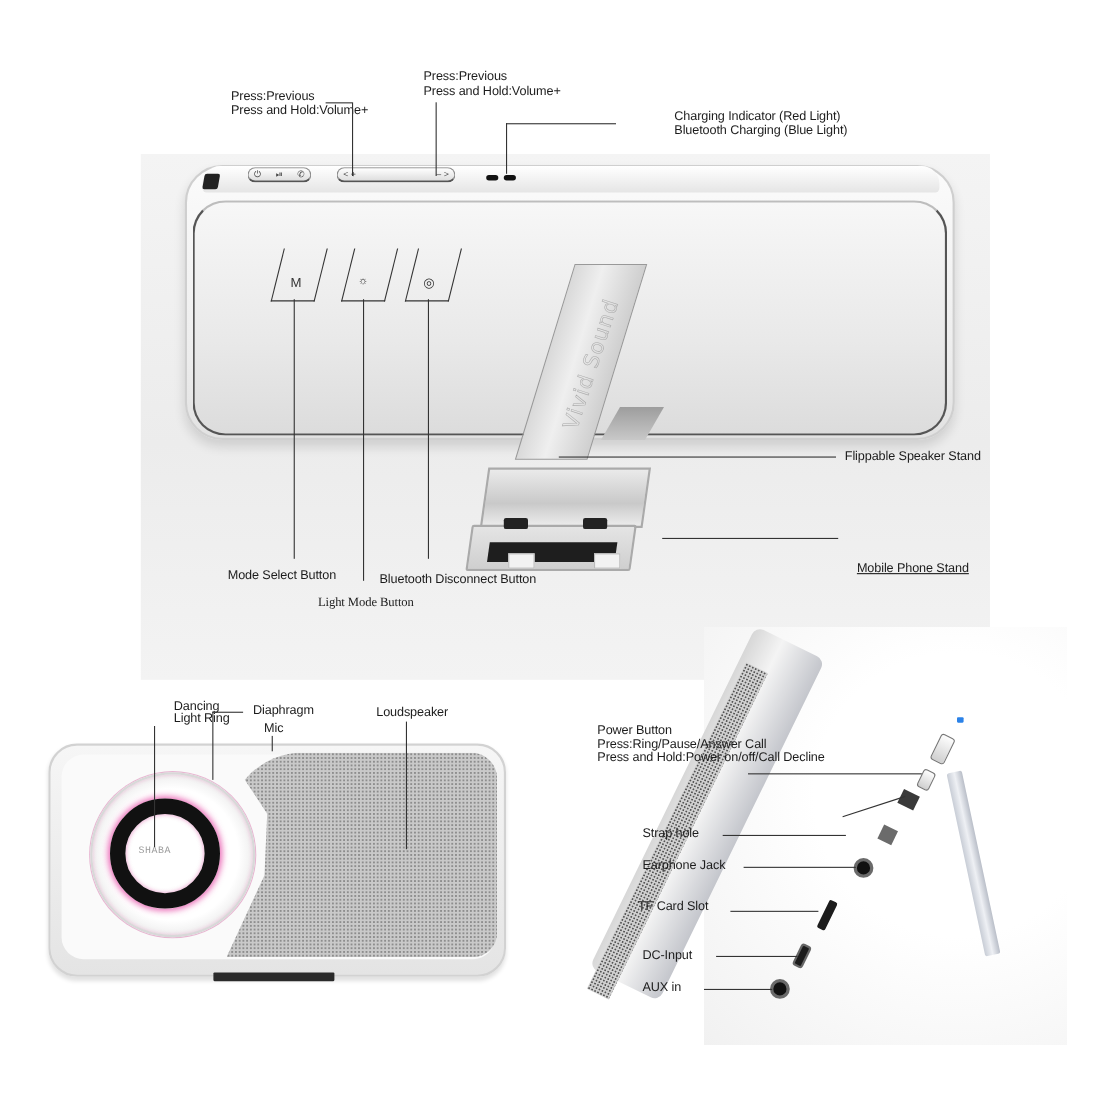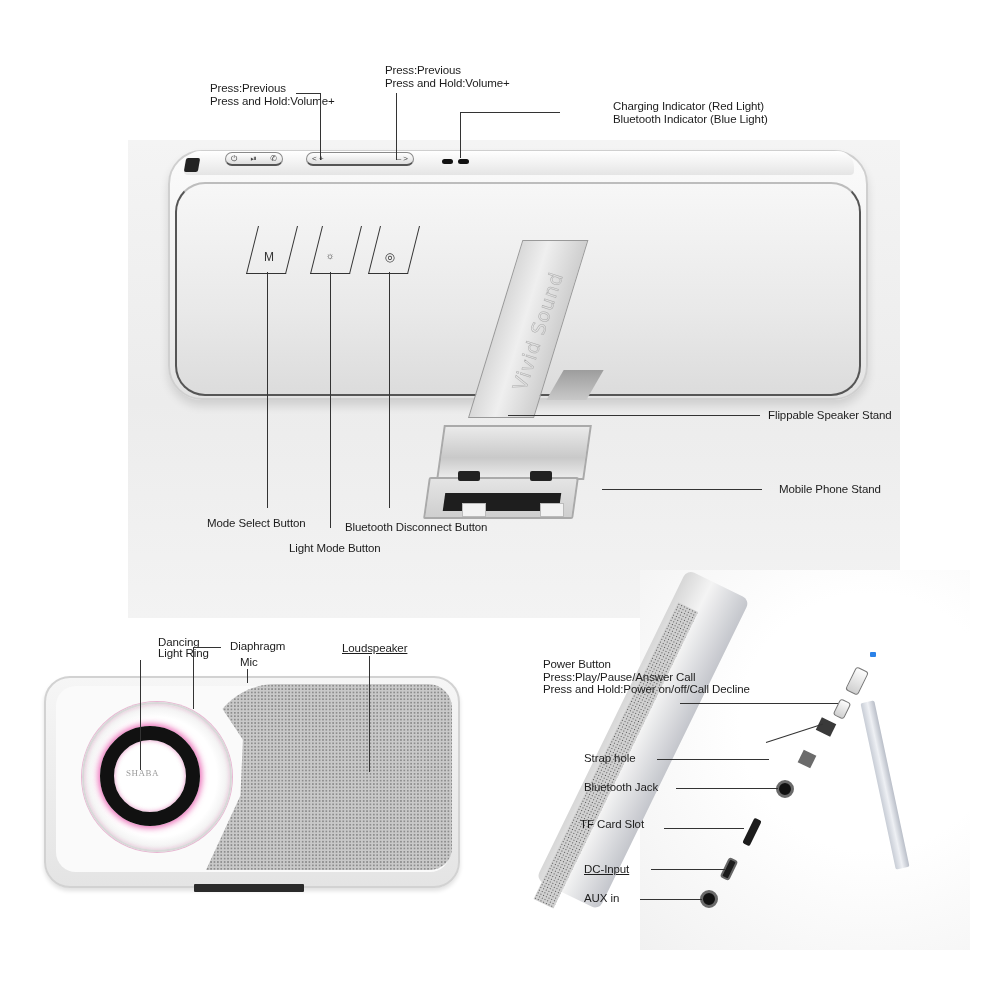"Bluetooth Indicator (Blue Light)" span { text: Indicator -> Charging }
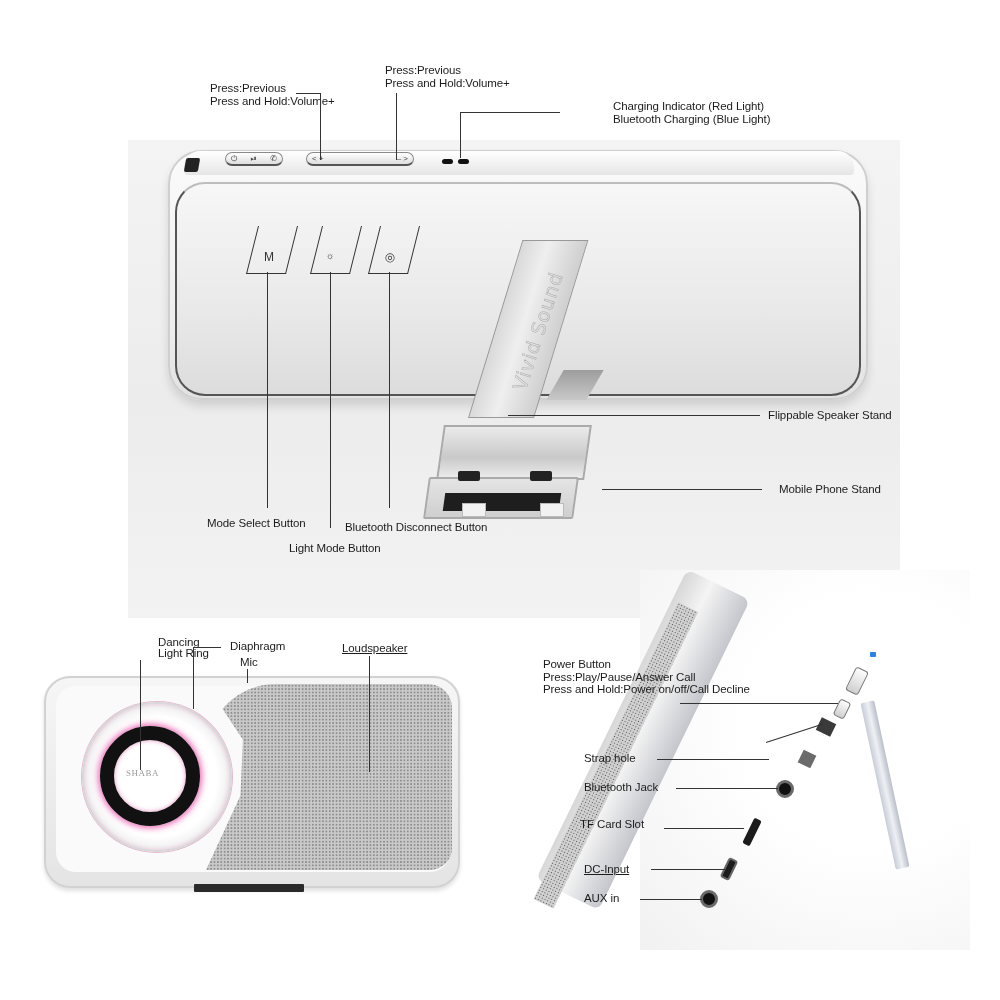"Mobile Phone Stand" div.label { text-decoration: none -> underline; top: 483px -> 511px }
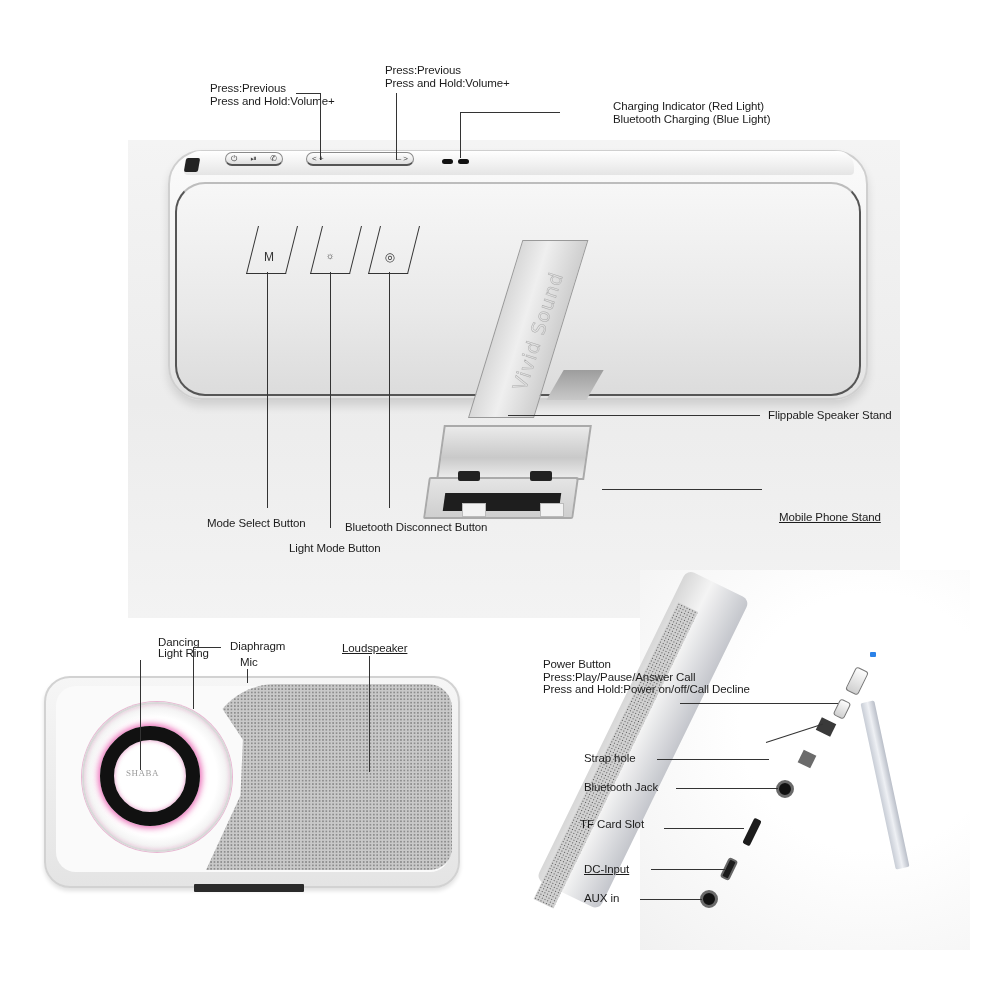"Light Mode Button" div.label { font-family: none -> Liberation Serif, serif }
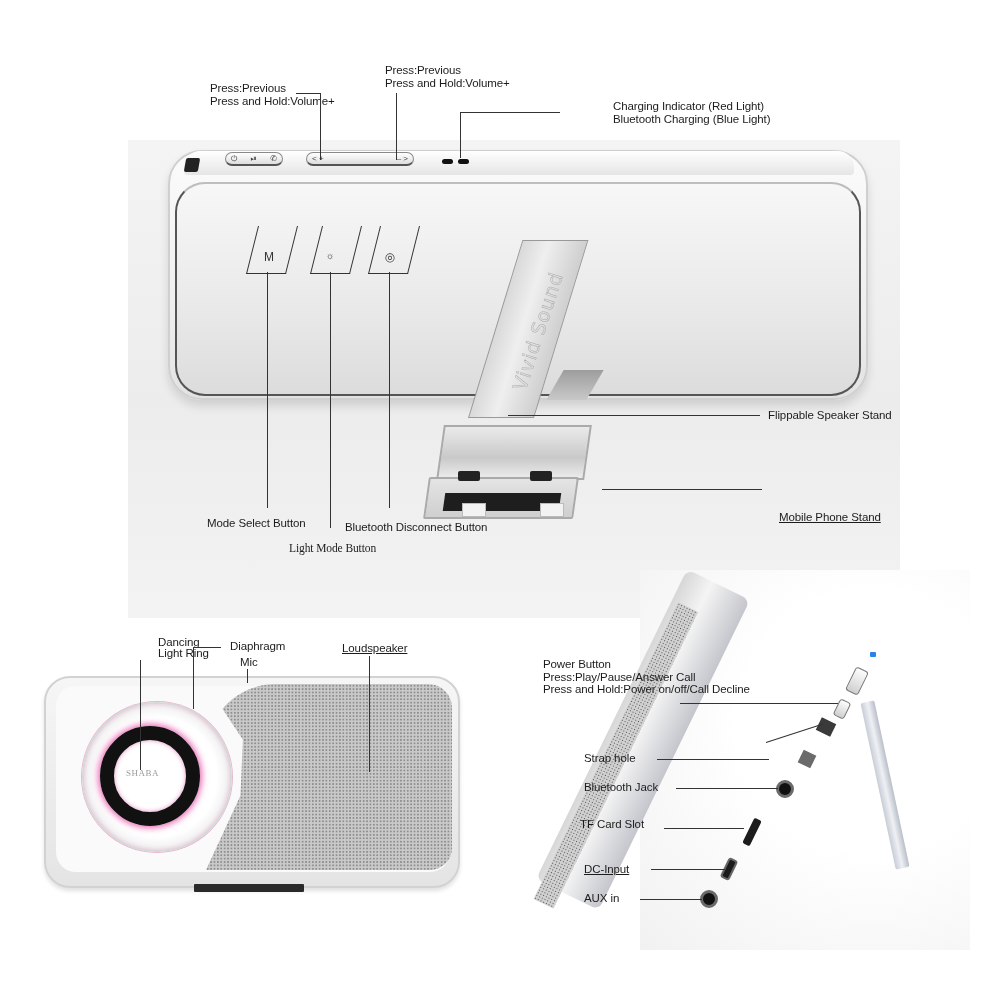"Loudspeaker" div.label { text-decoration: underline -> none }
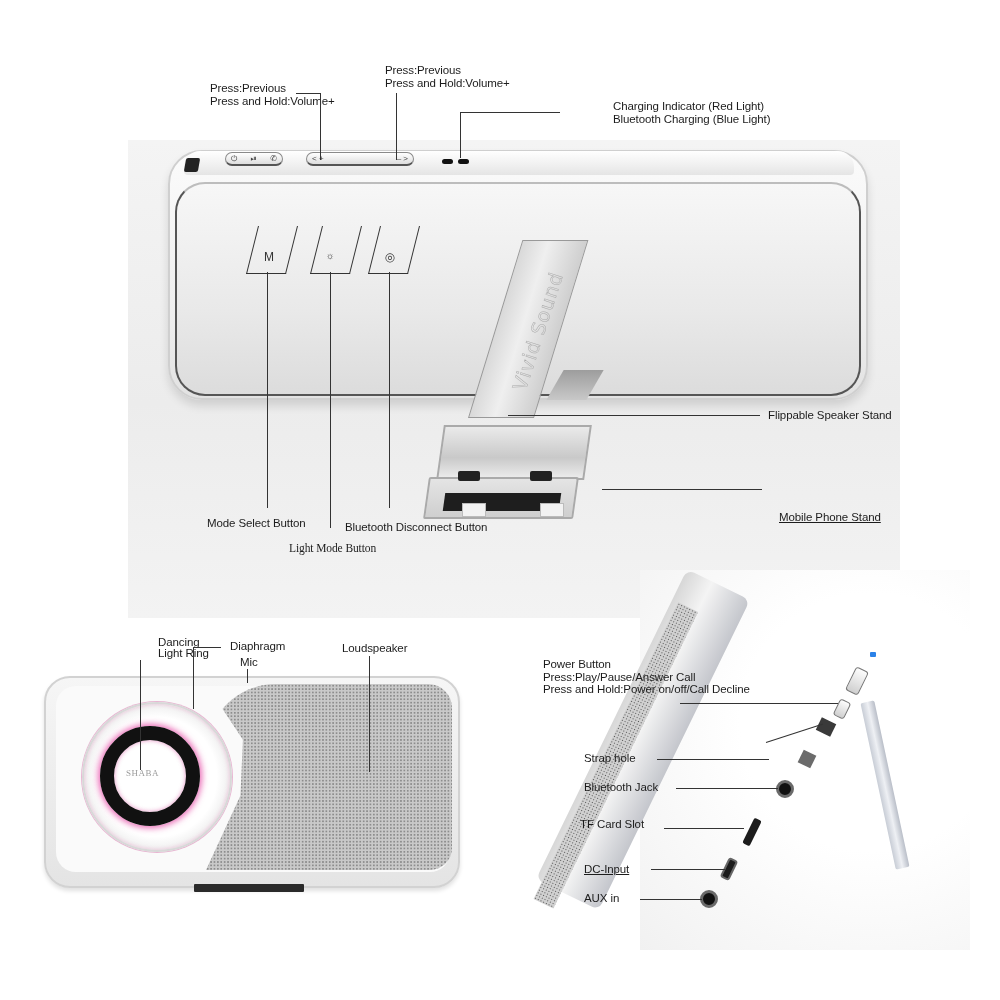"Press:Play/Pause/Answer Call" span { text: Press:Play/Pause/Answer -> Press:Ring/Pause/Answer }
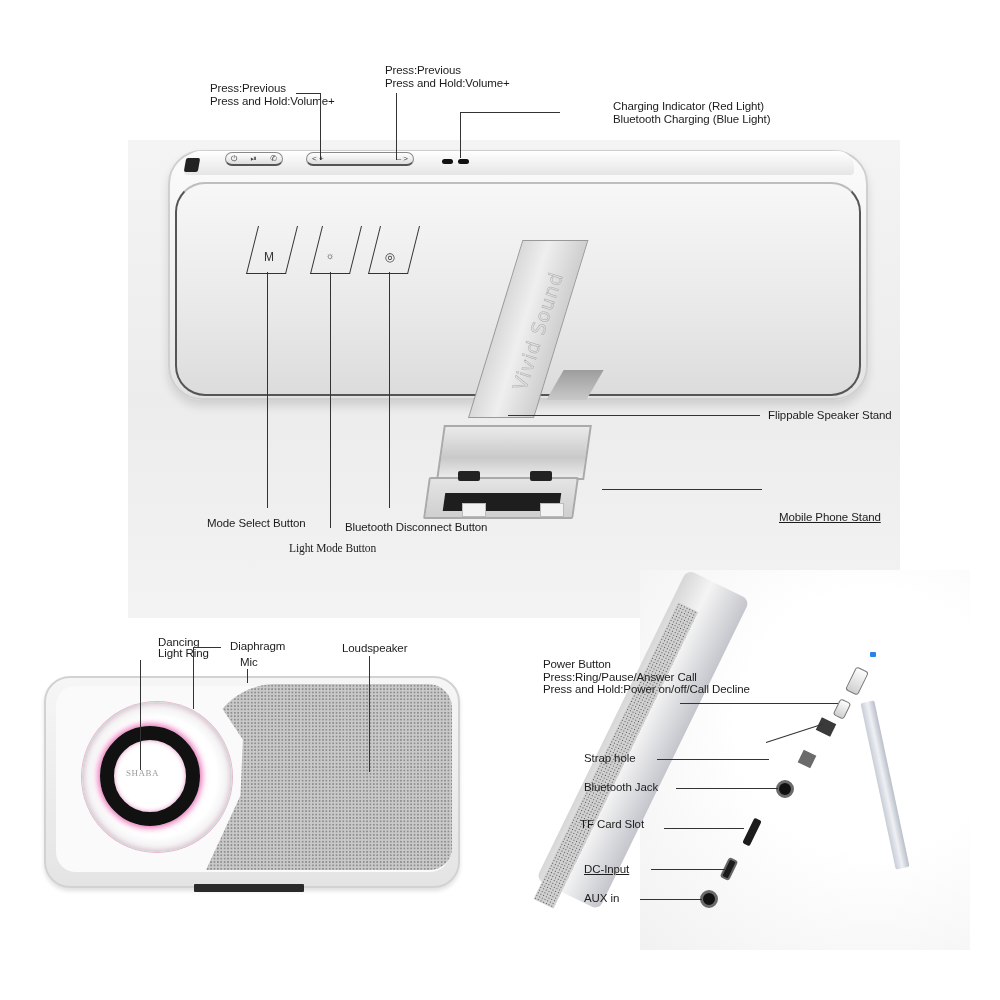"SHABA" .brand { font-family: Liberation Serif, serif -> Liberation Mono, monospace }
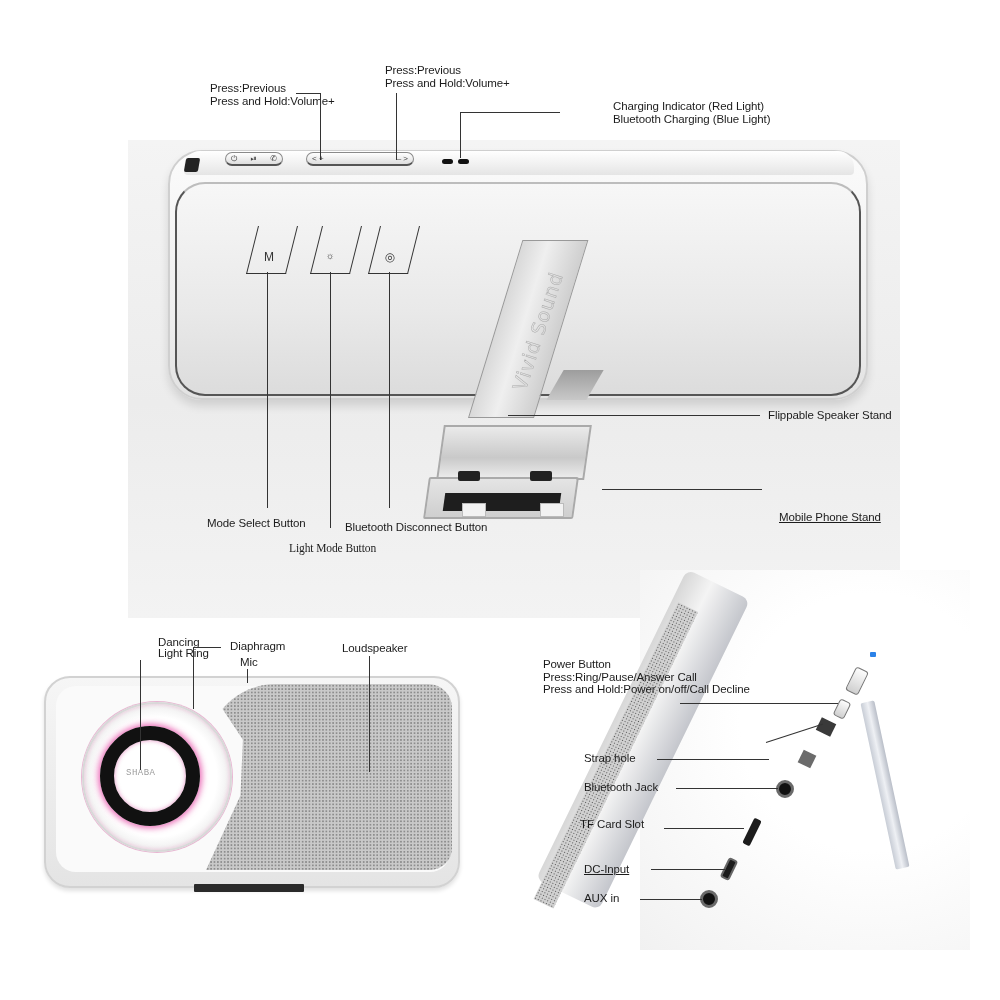"Bluetooth Jack" div.label { text: Bluetooth -> Earphone }
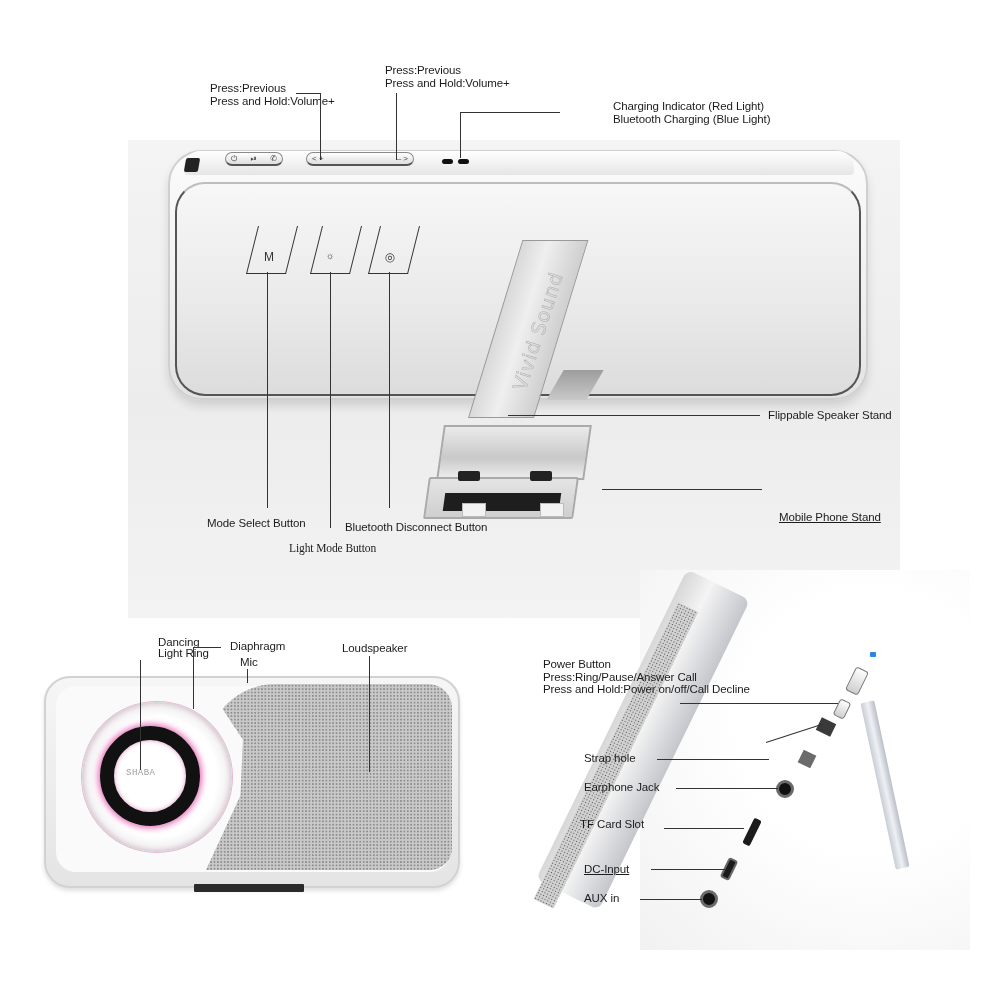"DC-Input" div.label { text-decoration: underline -> none }
